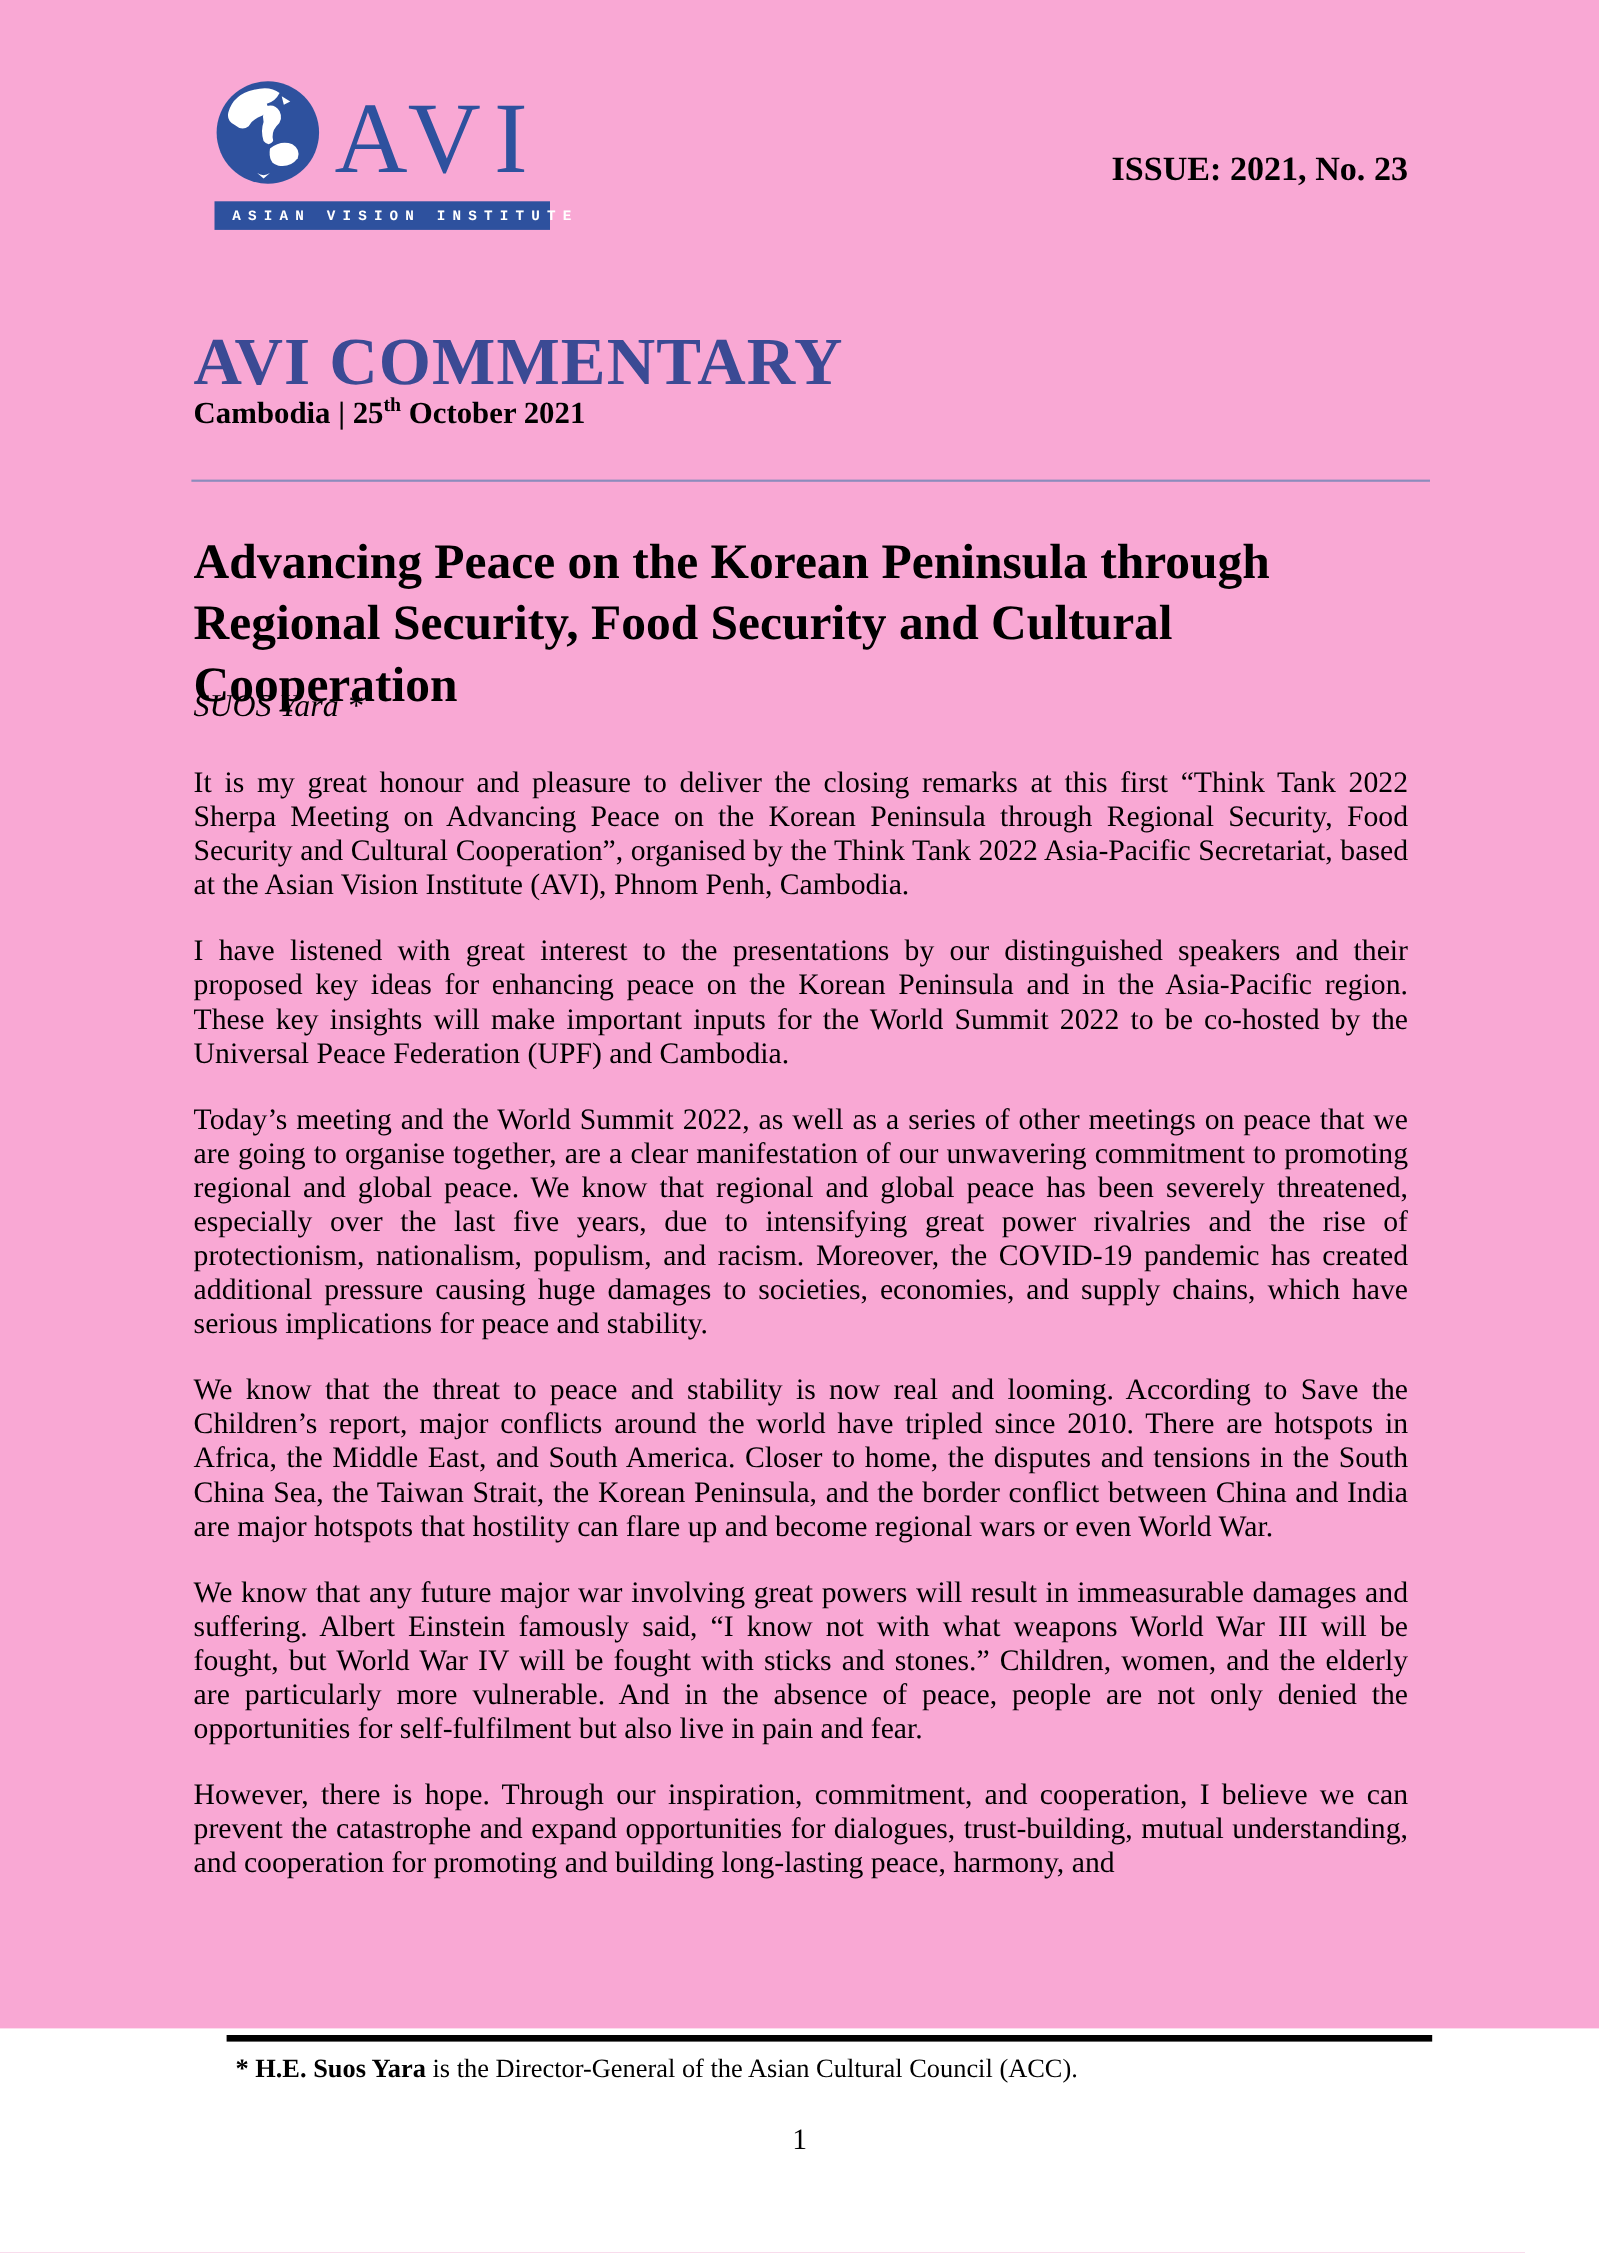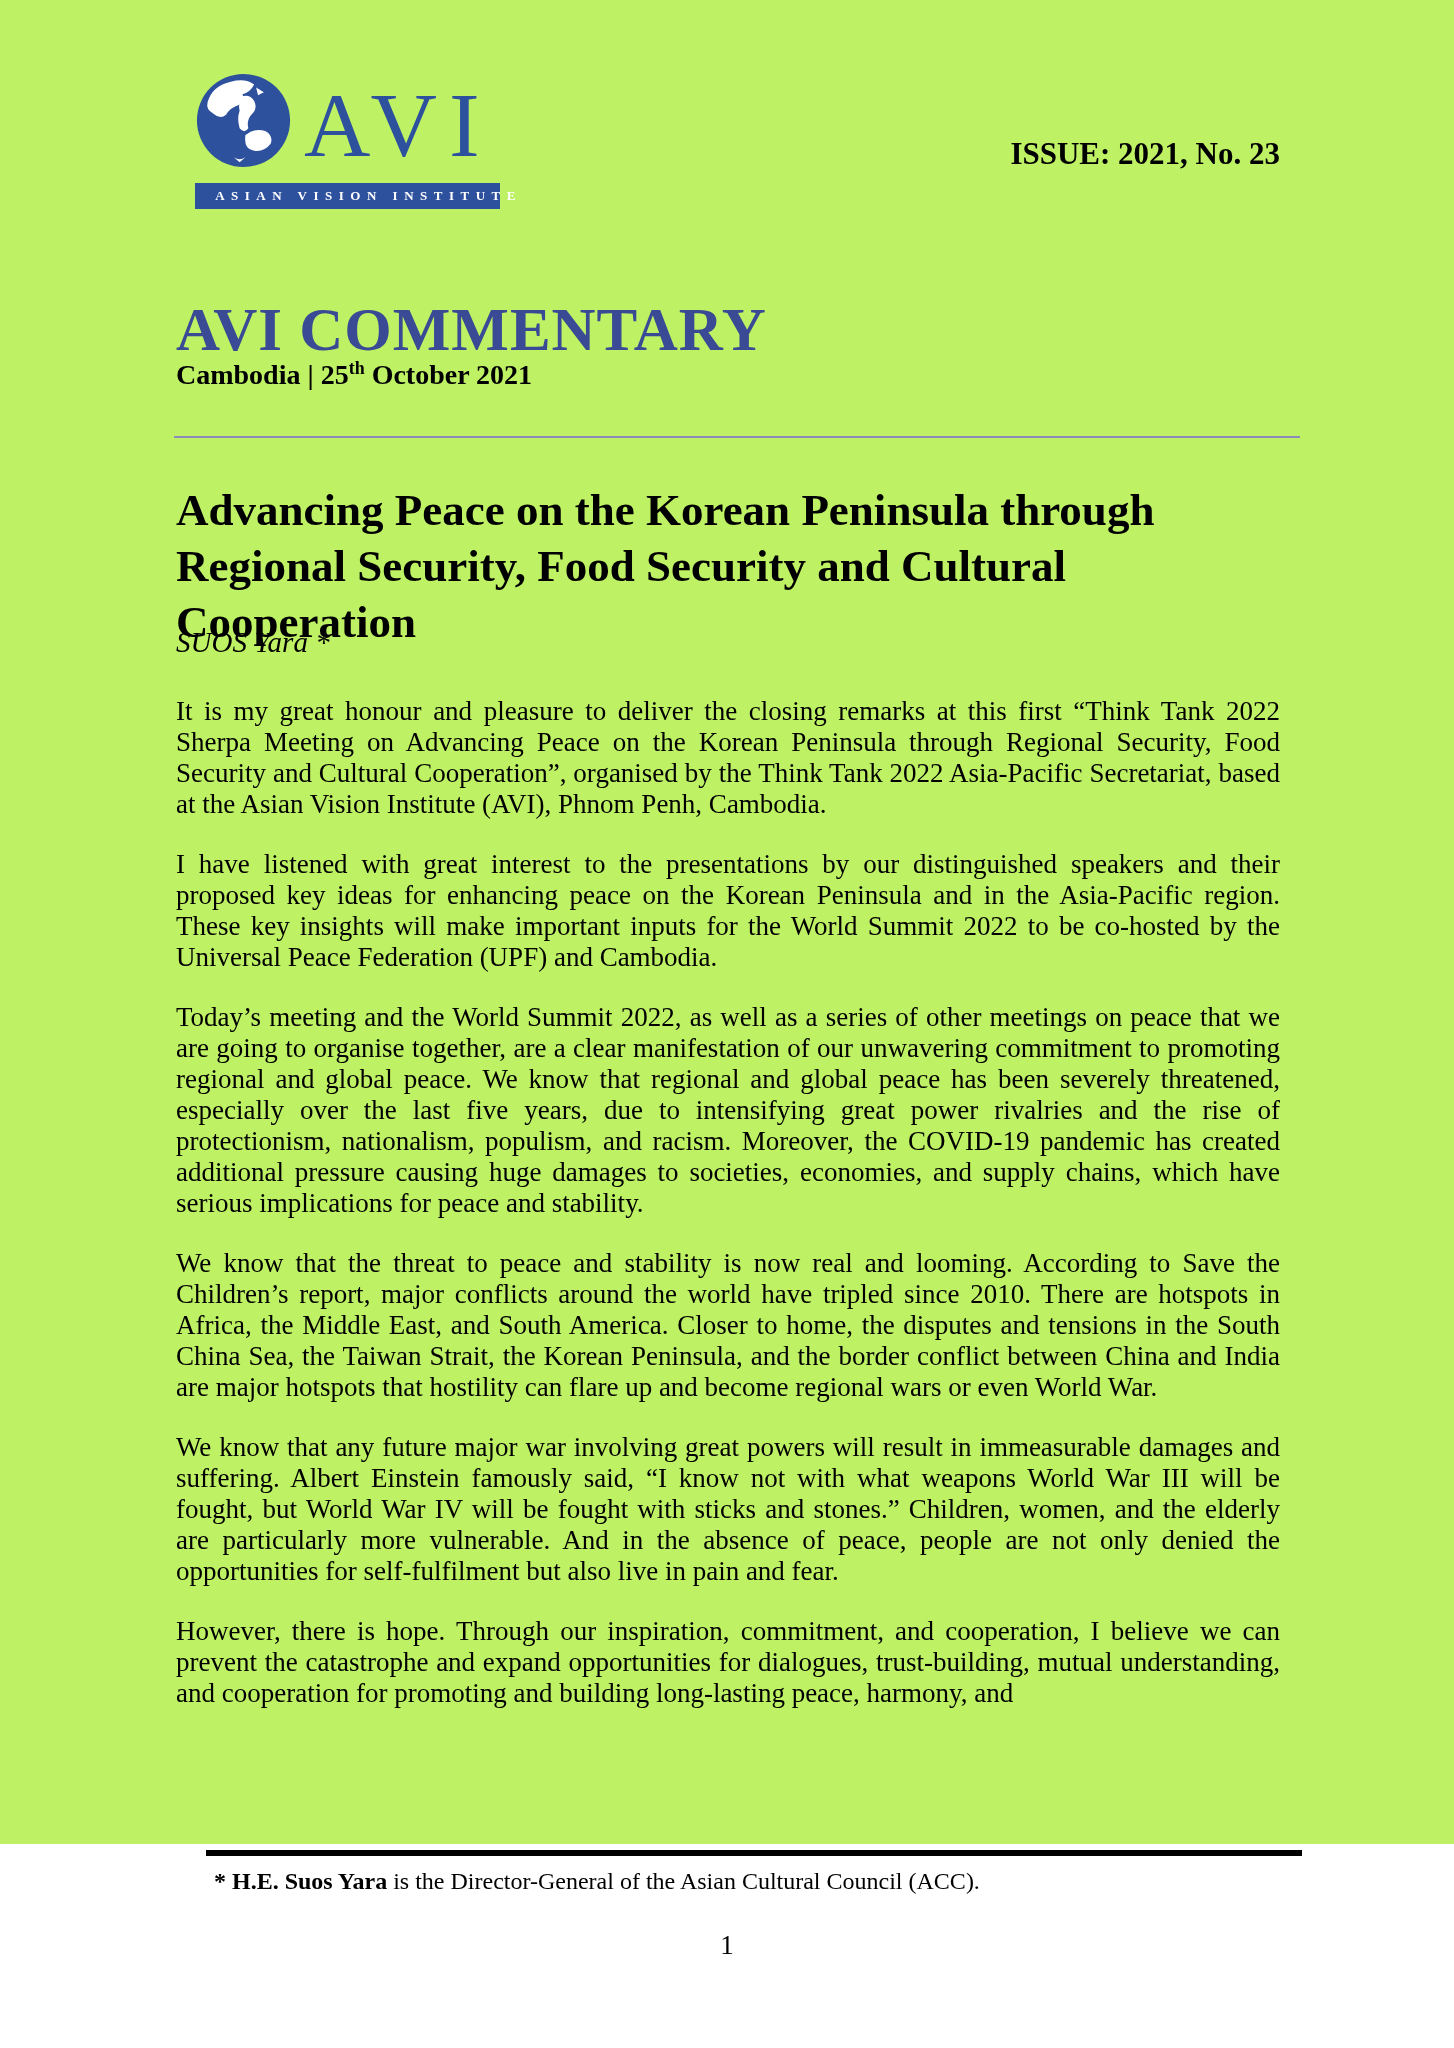"AVI" .page { background: #bef264 -> #f9a8d4 }
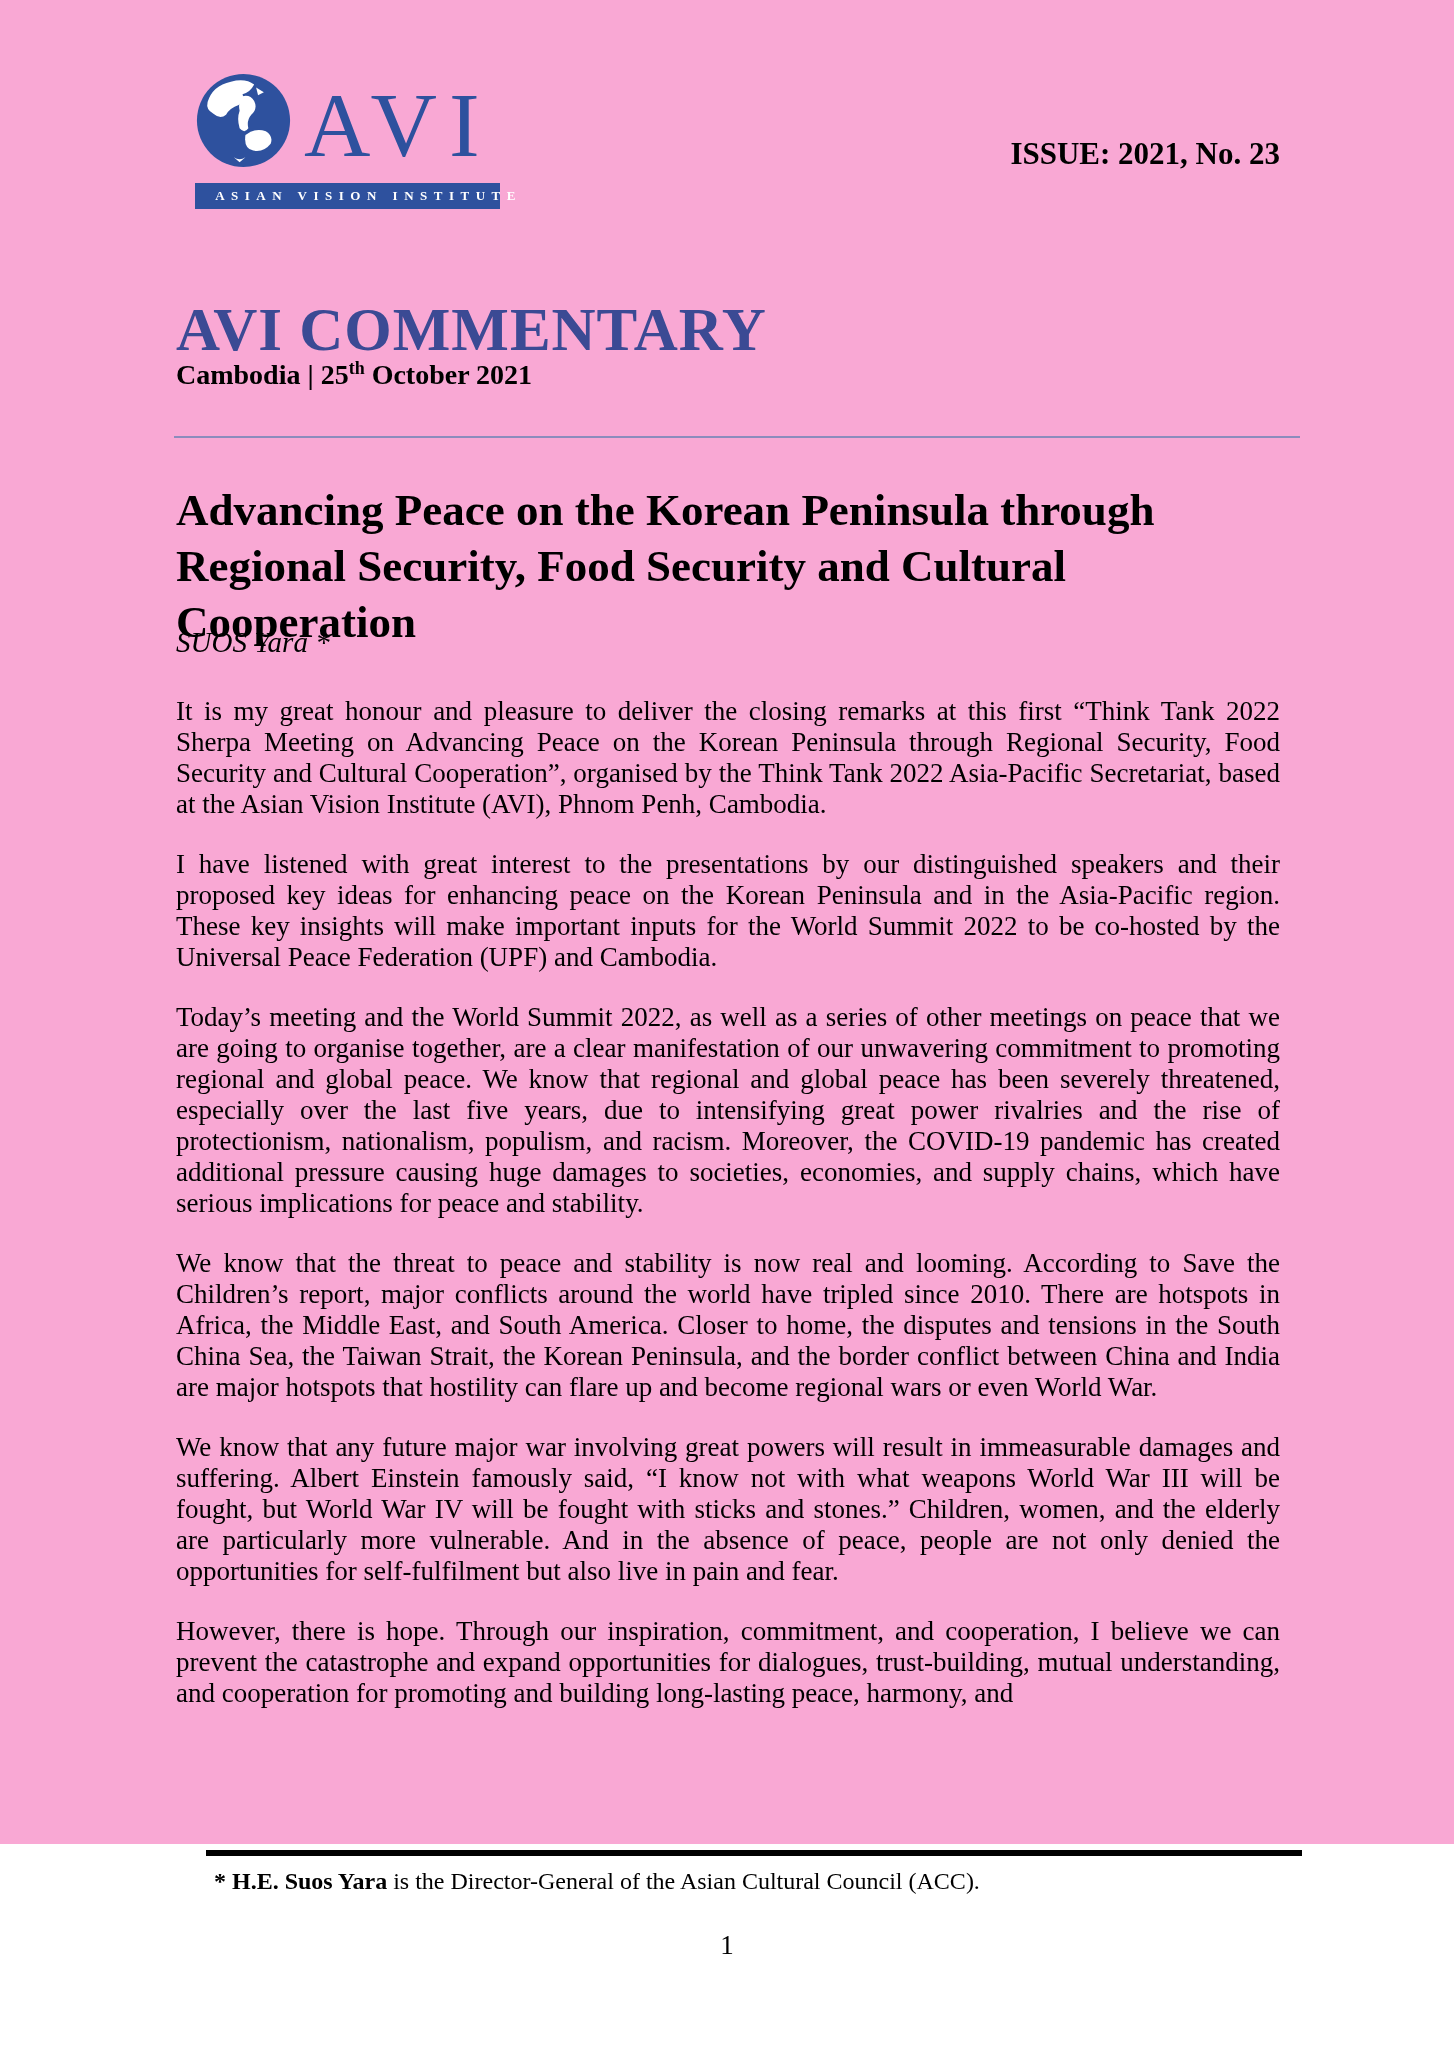"ASIAN VISION INSTITUTE" .logo-bar span { font-family: Liberation Serif, serif -> Liberation Mono, monospace }
